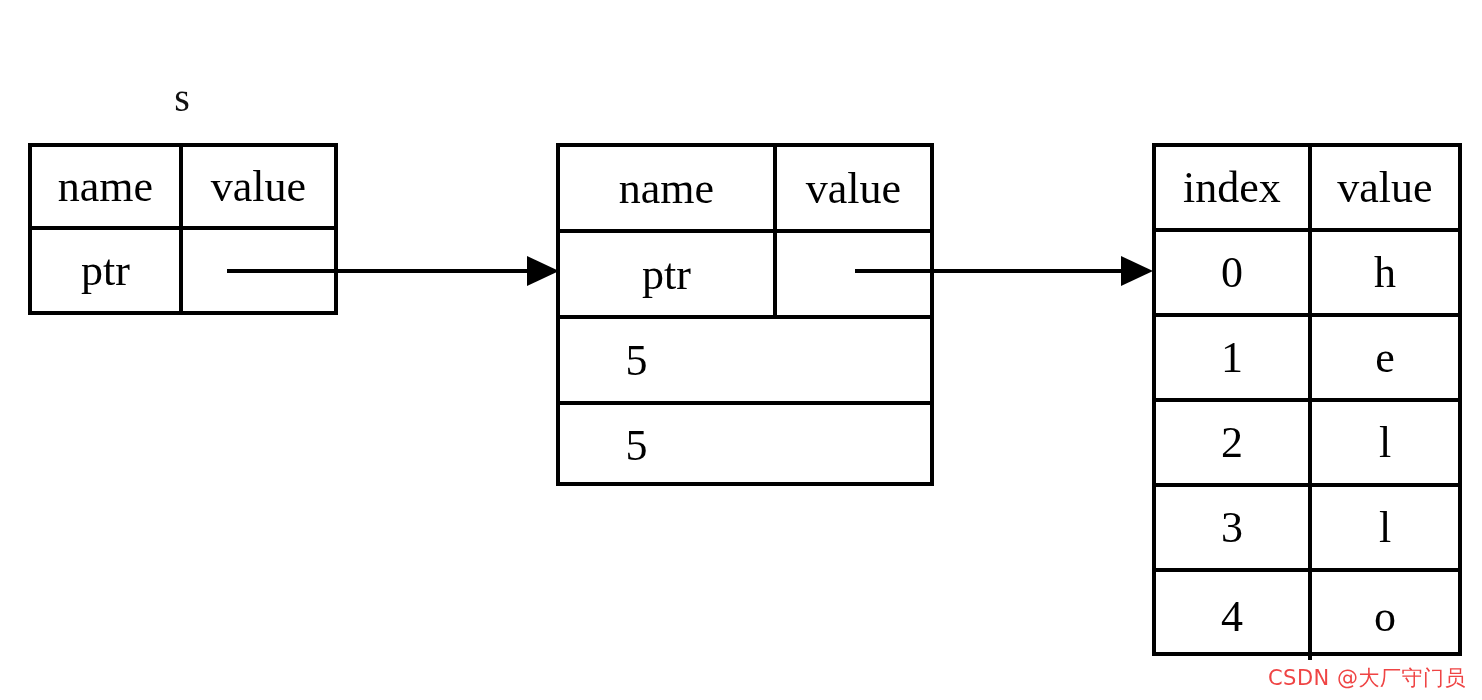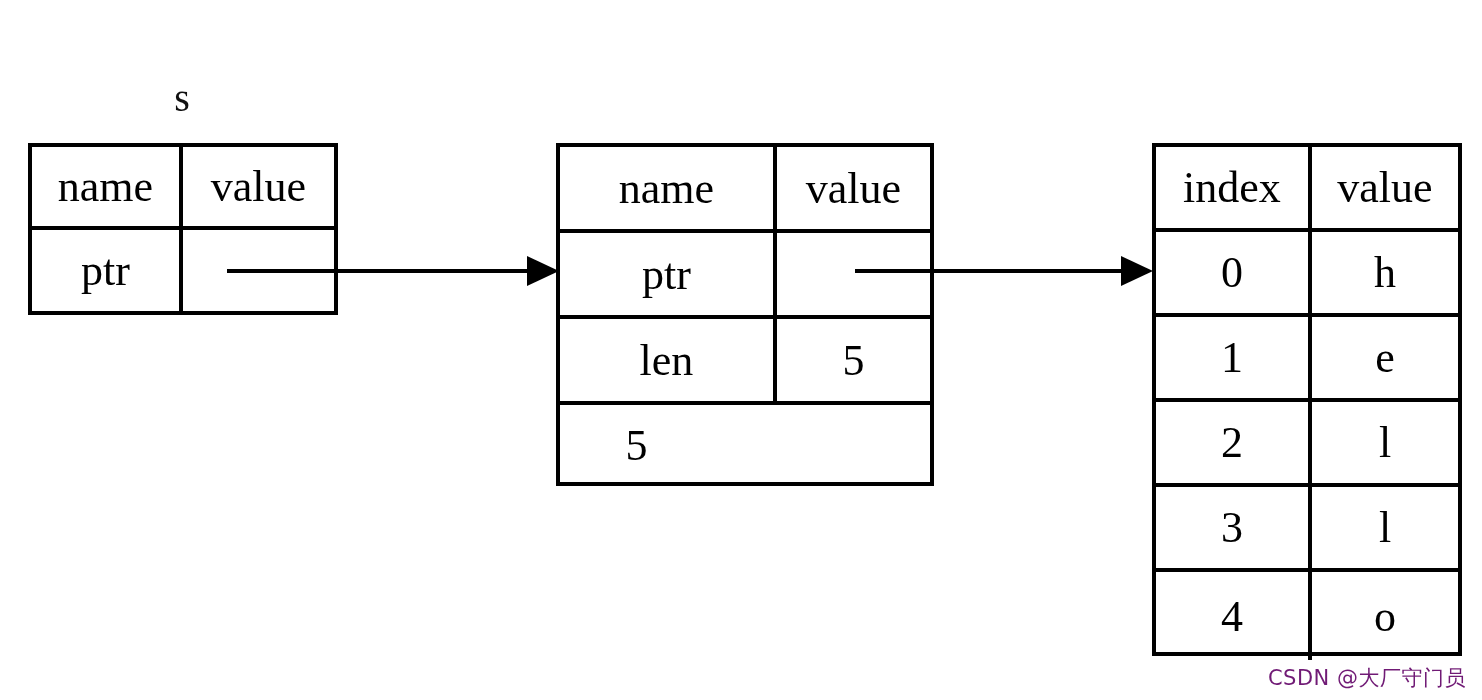"len" div.vcell { html: <div>len</div> -> none }
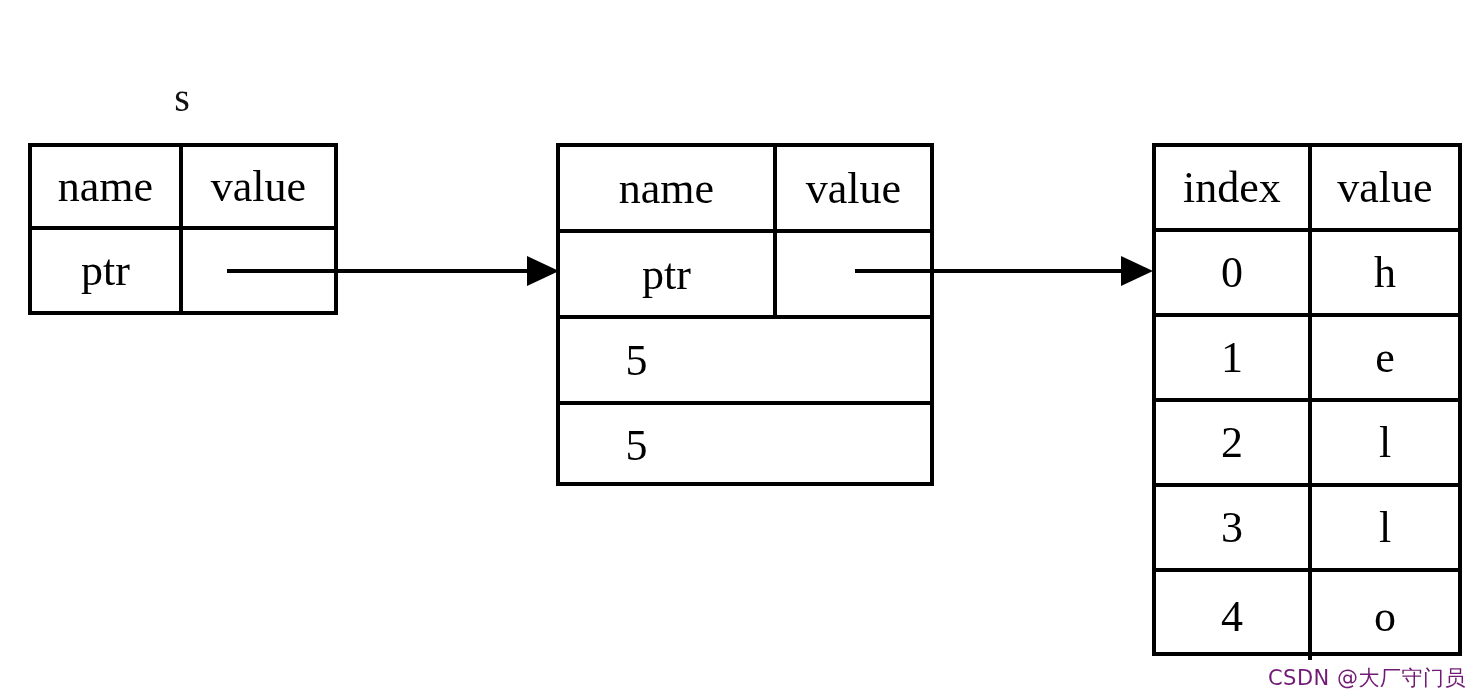"CSDN @大厂守门员" #watermark { color: #701a75 -> #ef4444 }
